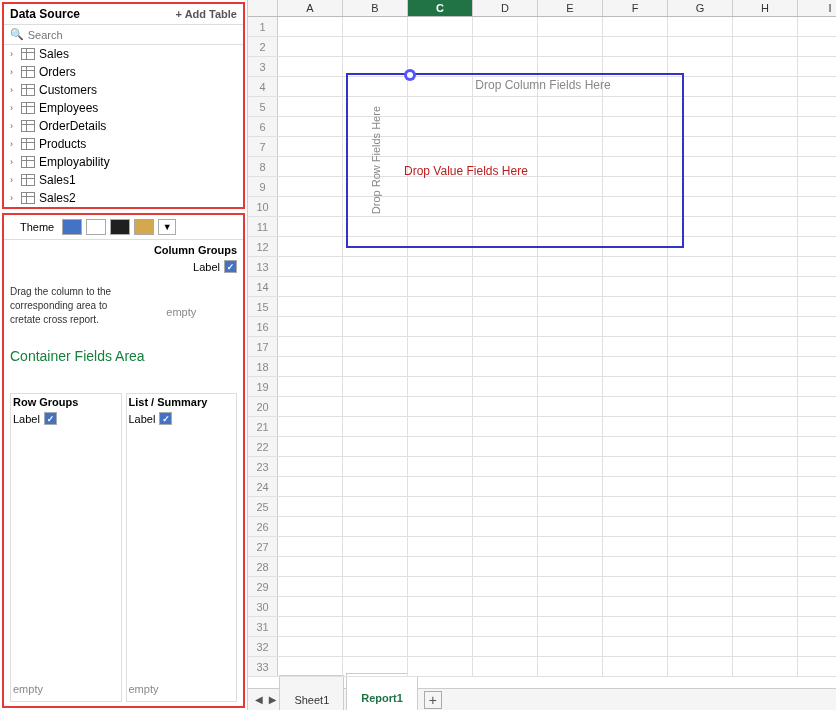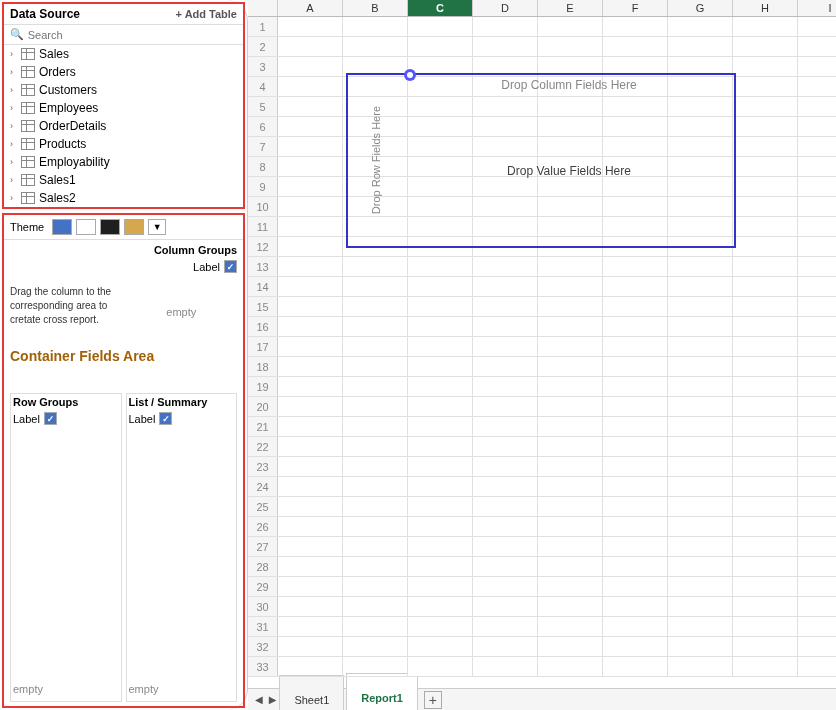"Data Source" .left-panel { border-radius: 21px -> none }
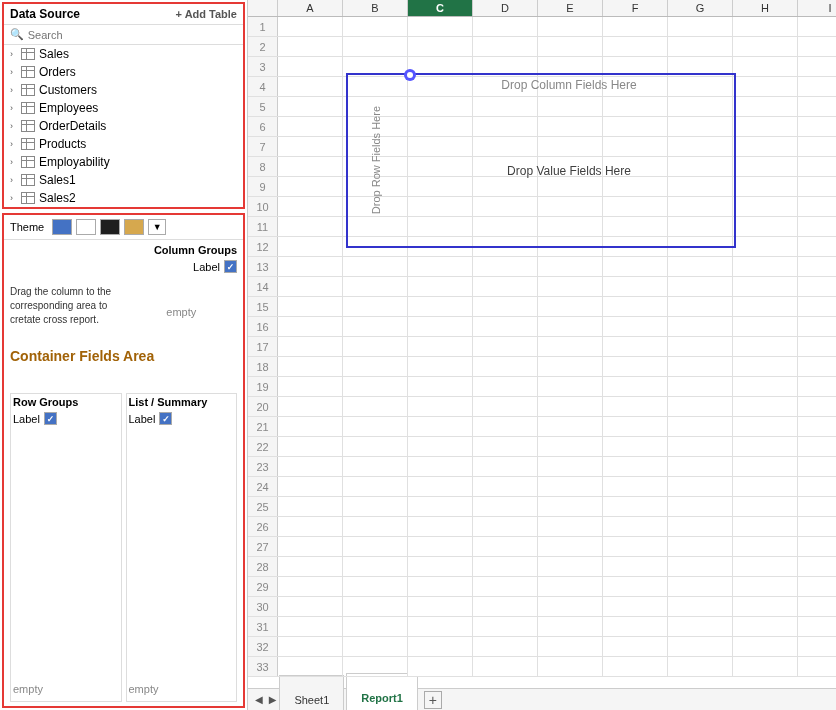"Drop Column Fields Here" .pivot-box { width: 390px -> 338px }
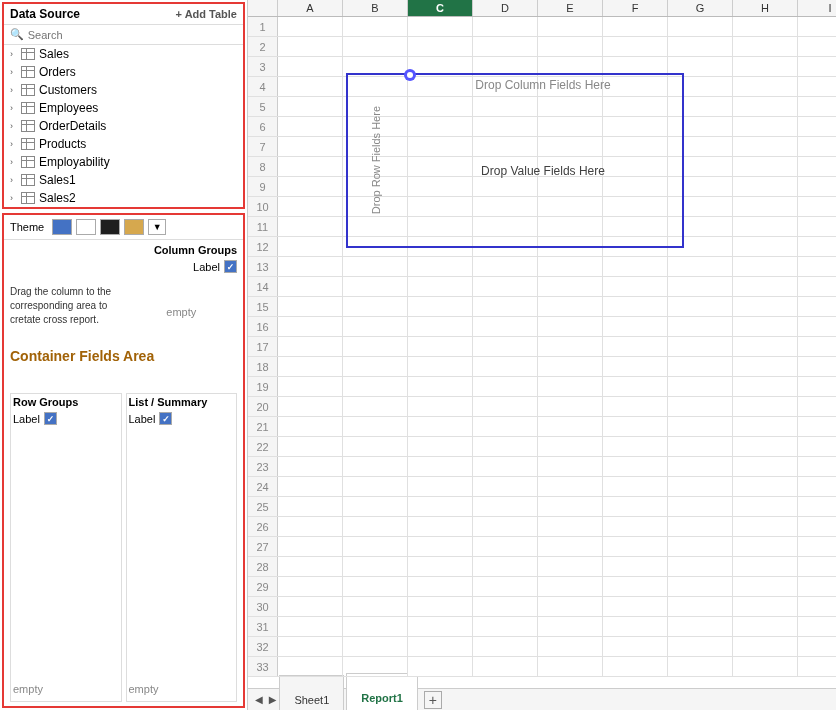"Drop Value Fields Here" .drop-value-fields { color: #404040 -> #b91c1c; justify-content: center -> none }
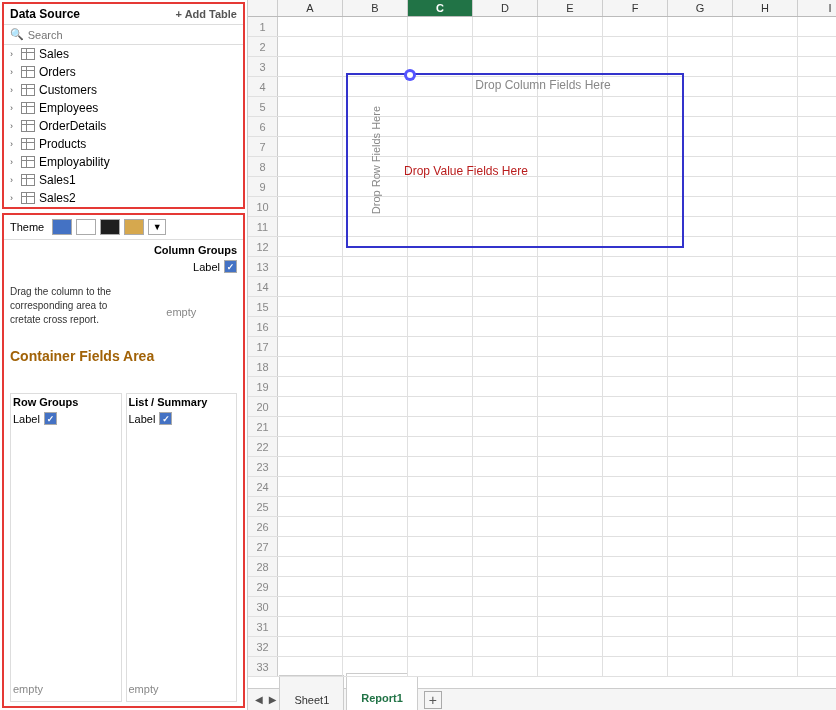"Theme" .theme-row { padding: 4px 6px -> 4px 16px }
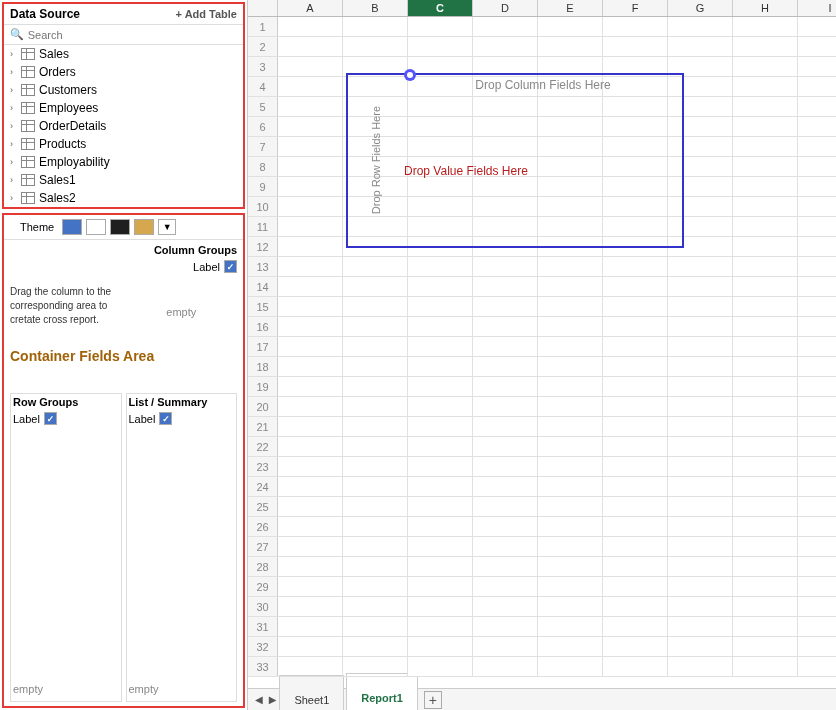"Container Fields Area" .container-fields-title { color: #a16207 -> #15803d; font-weight: bold -> normal }
